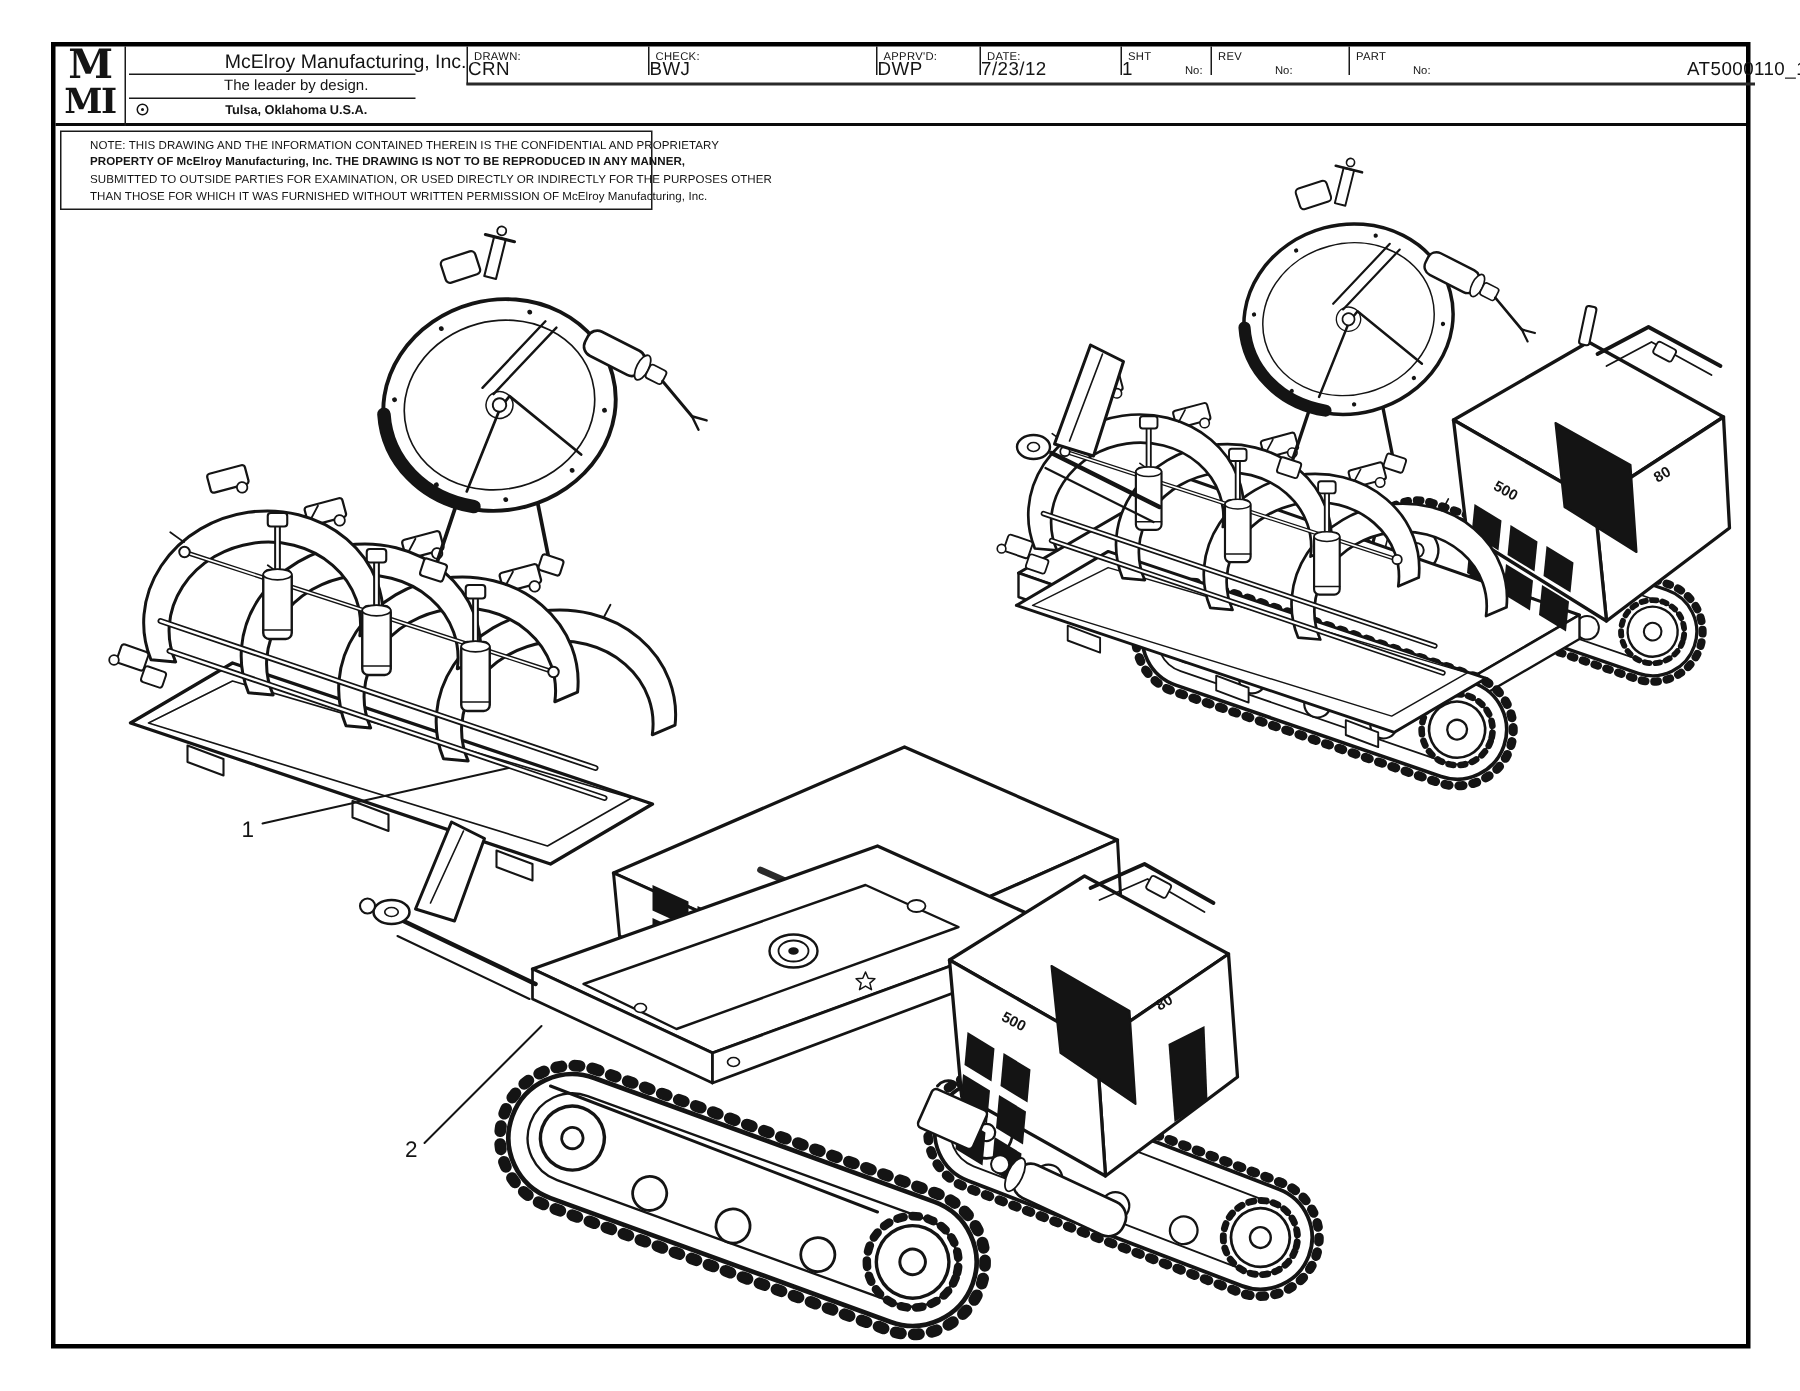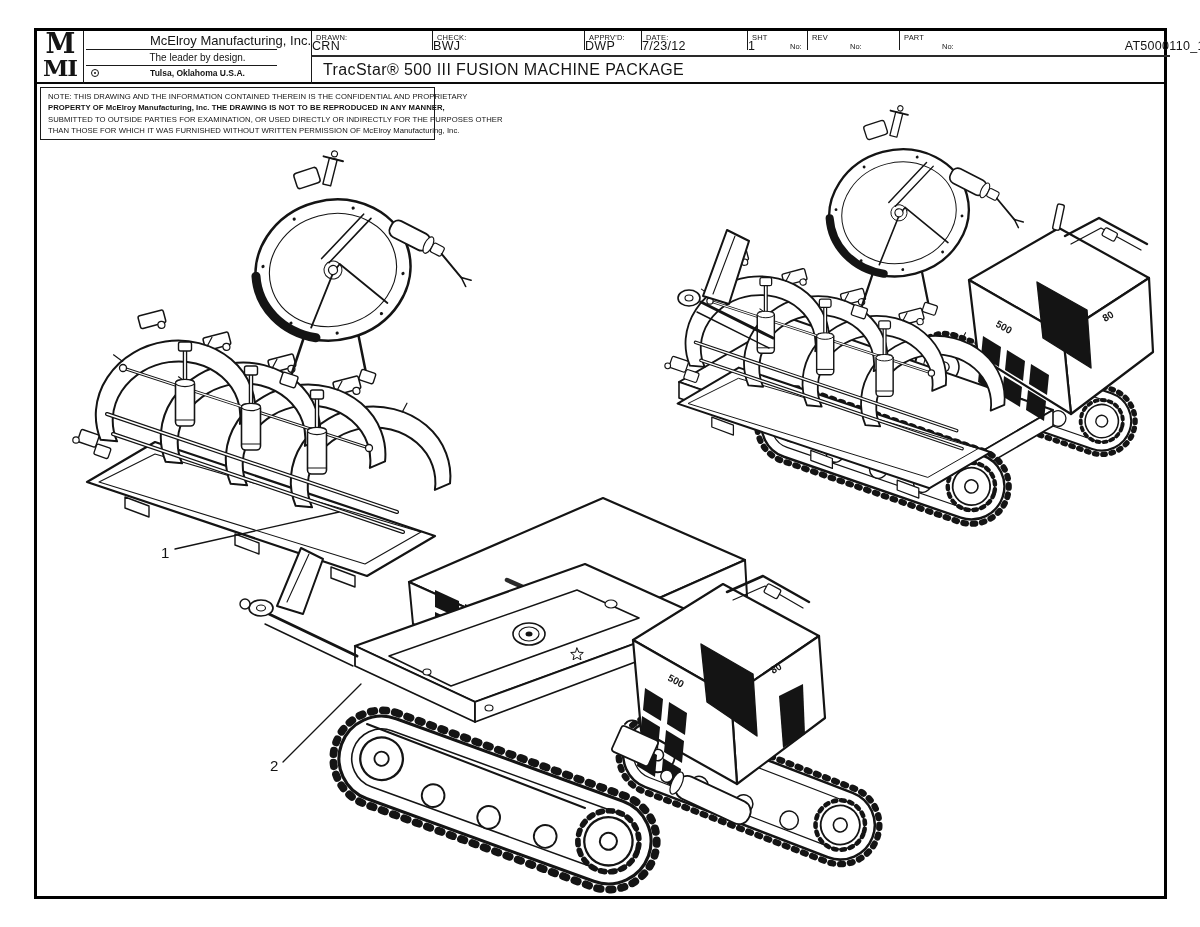"DATE:" div.fcell { left: 329px -> 341px }
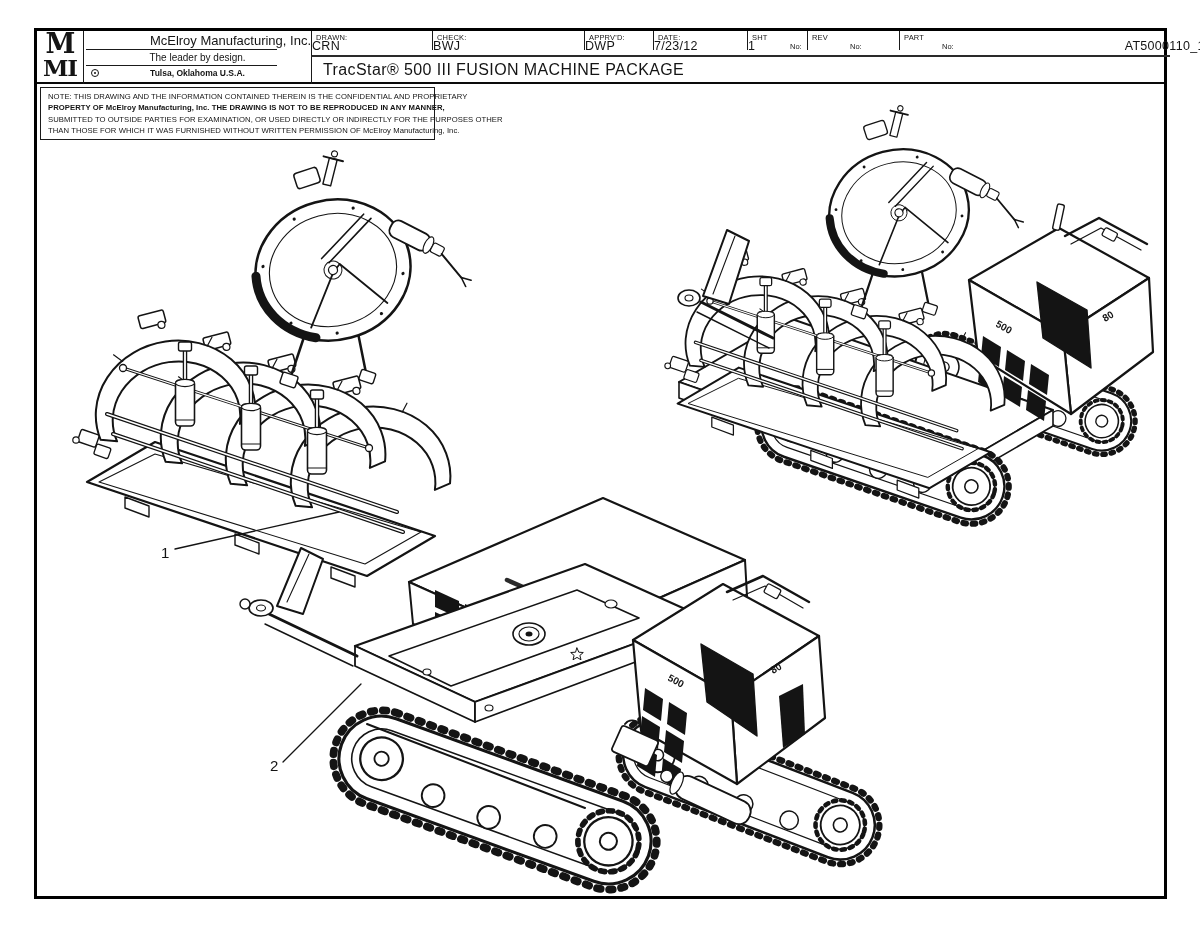"TracStar® 500 III FUSION MACHINE" div.title-cell { html: <div>TracStar® 500 III FUSION MACHINE PACKAGE</div> -> none }
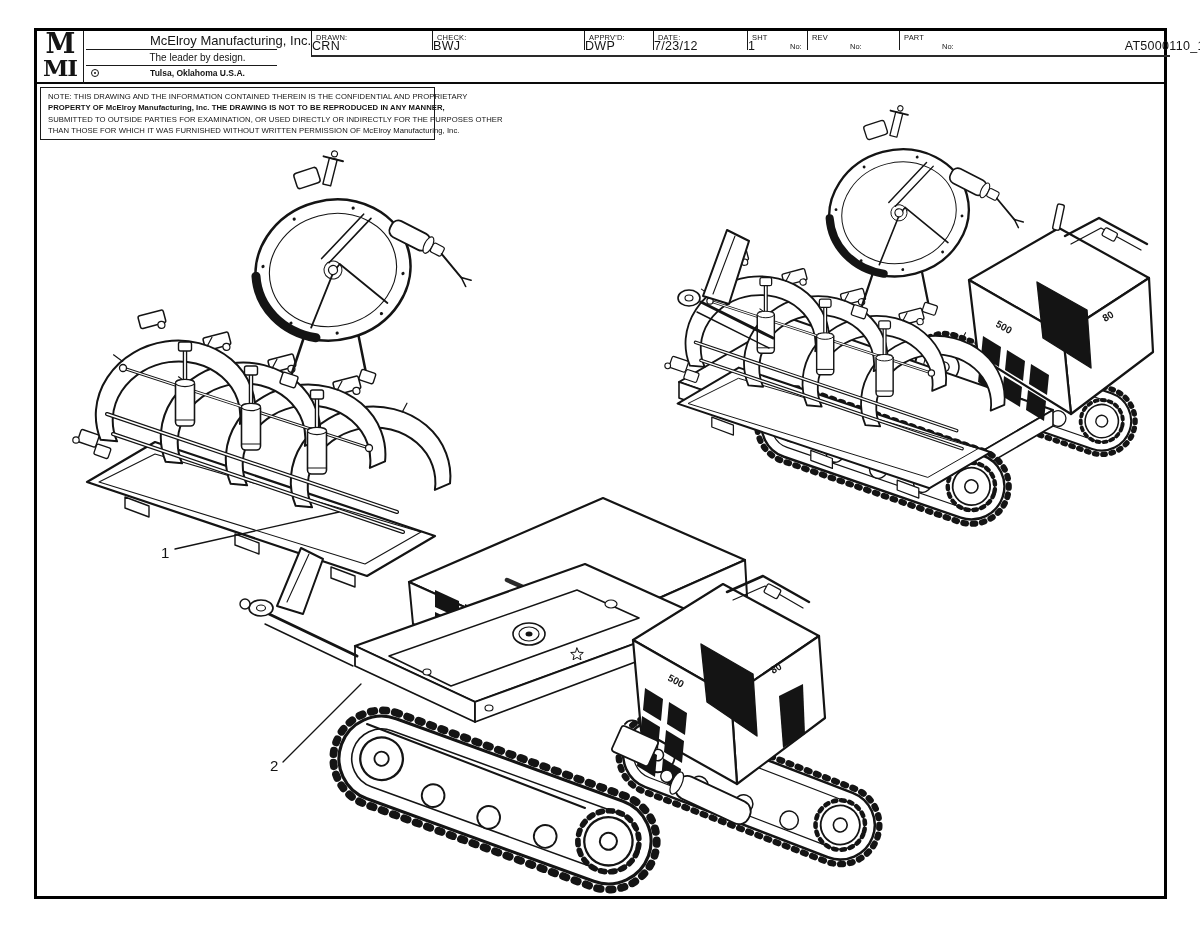"NOTE: THIS DRAWING AND THE" .notebox { padding: 3px 5px 0 7px -> 3px 5px 0 19px }
